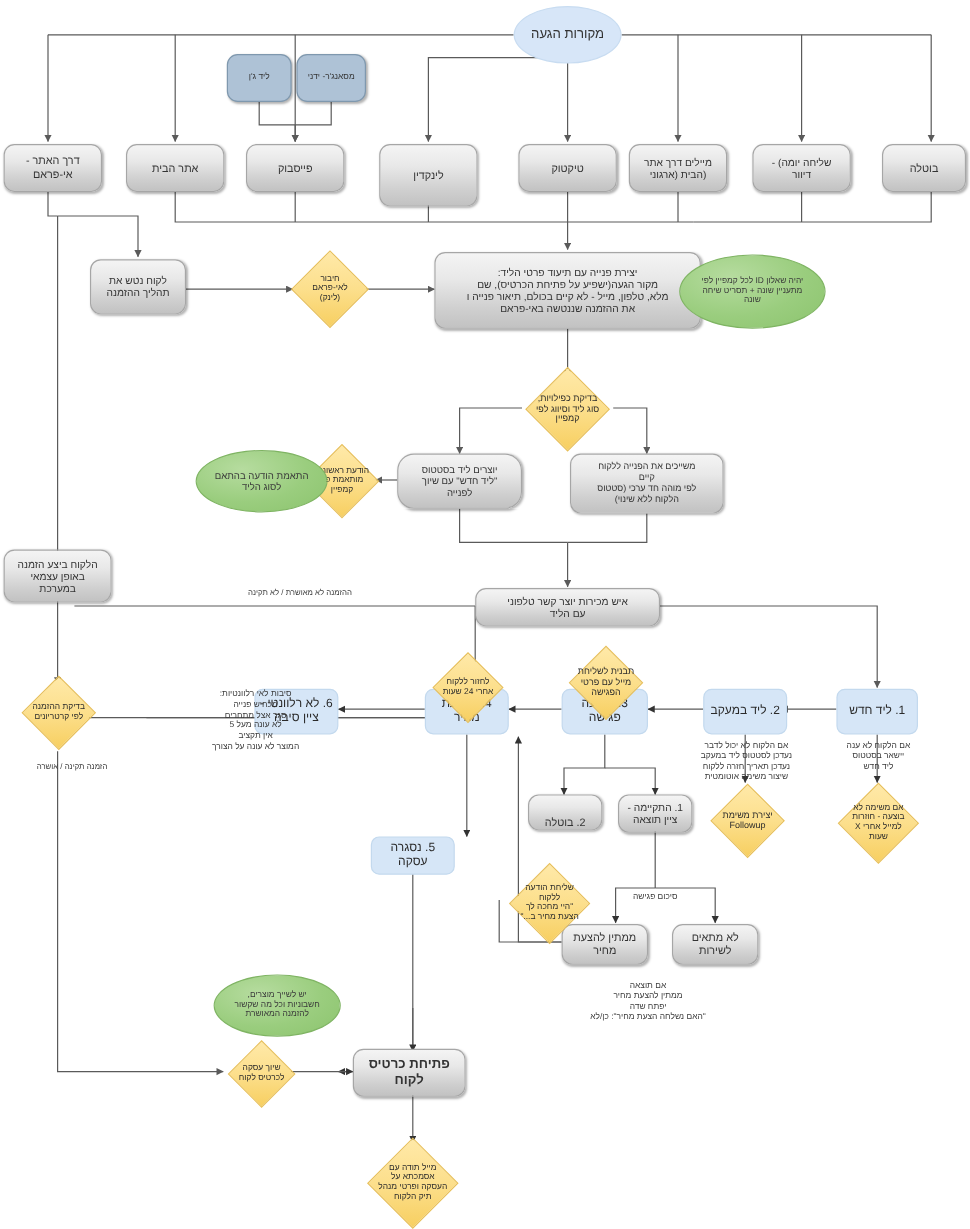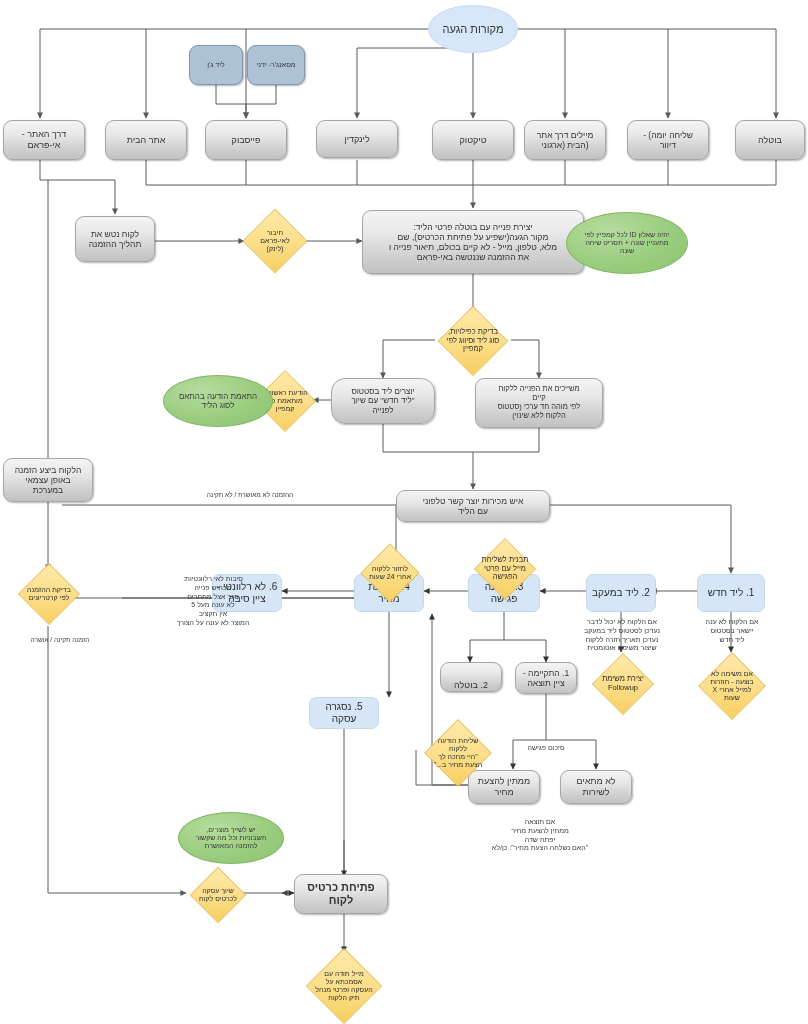"לינקדין" div.node { height: 38px -> 52px }
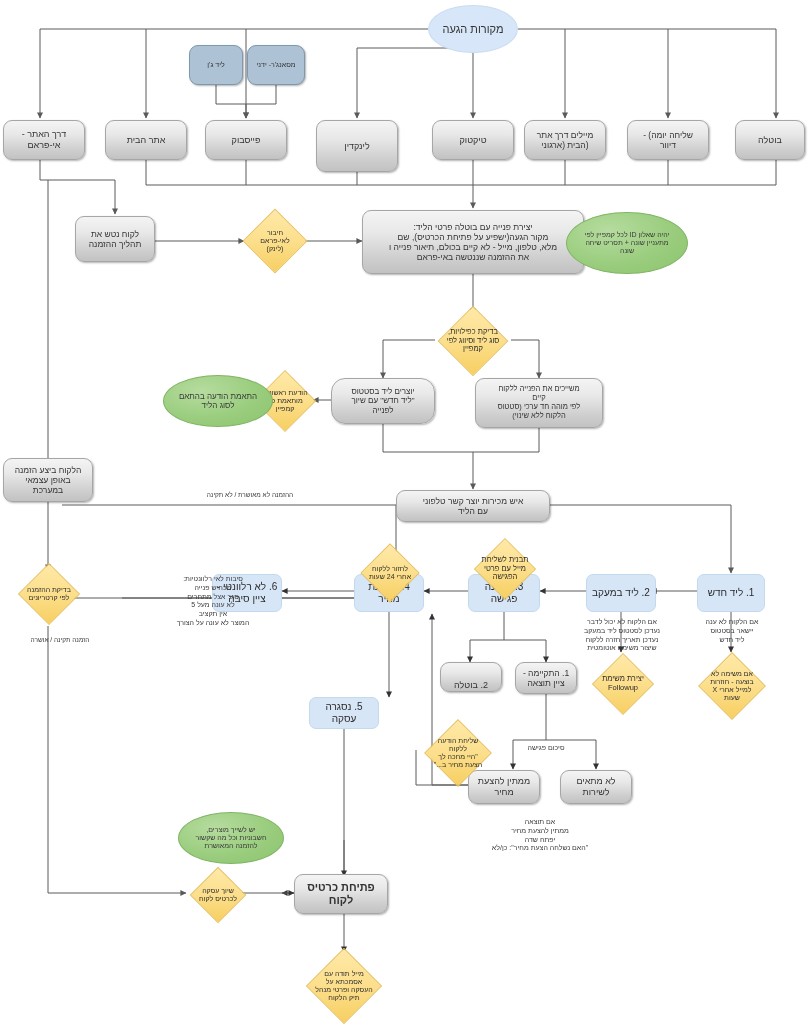"יצירת פנייה עם בוטלה פרטי" span { text: בוטלה -> תיעוד }
